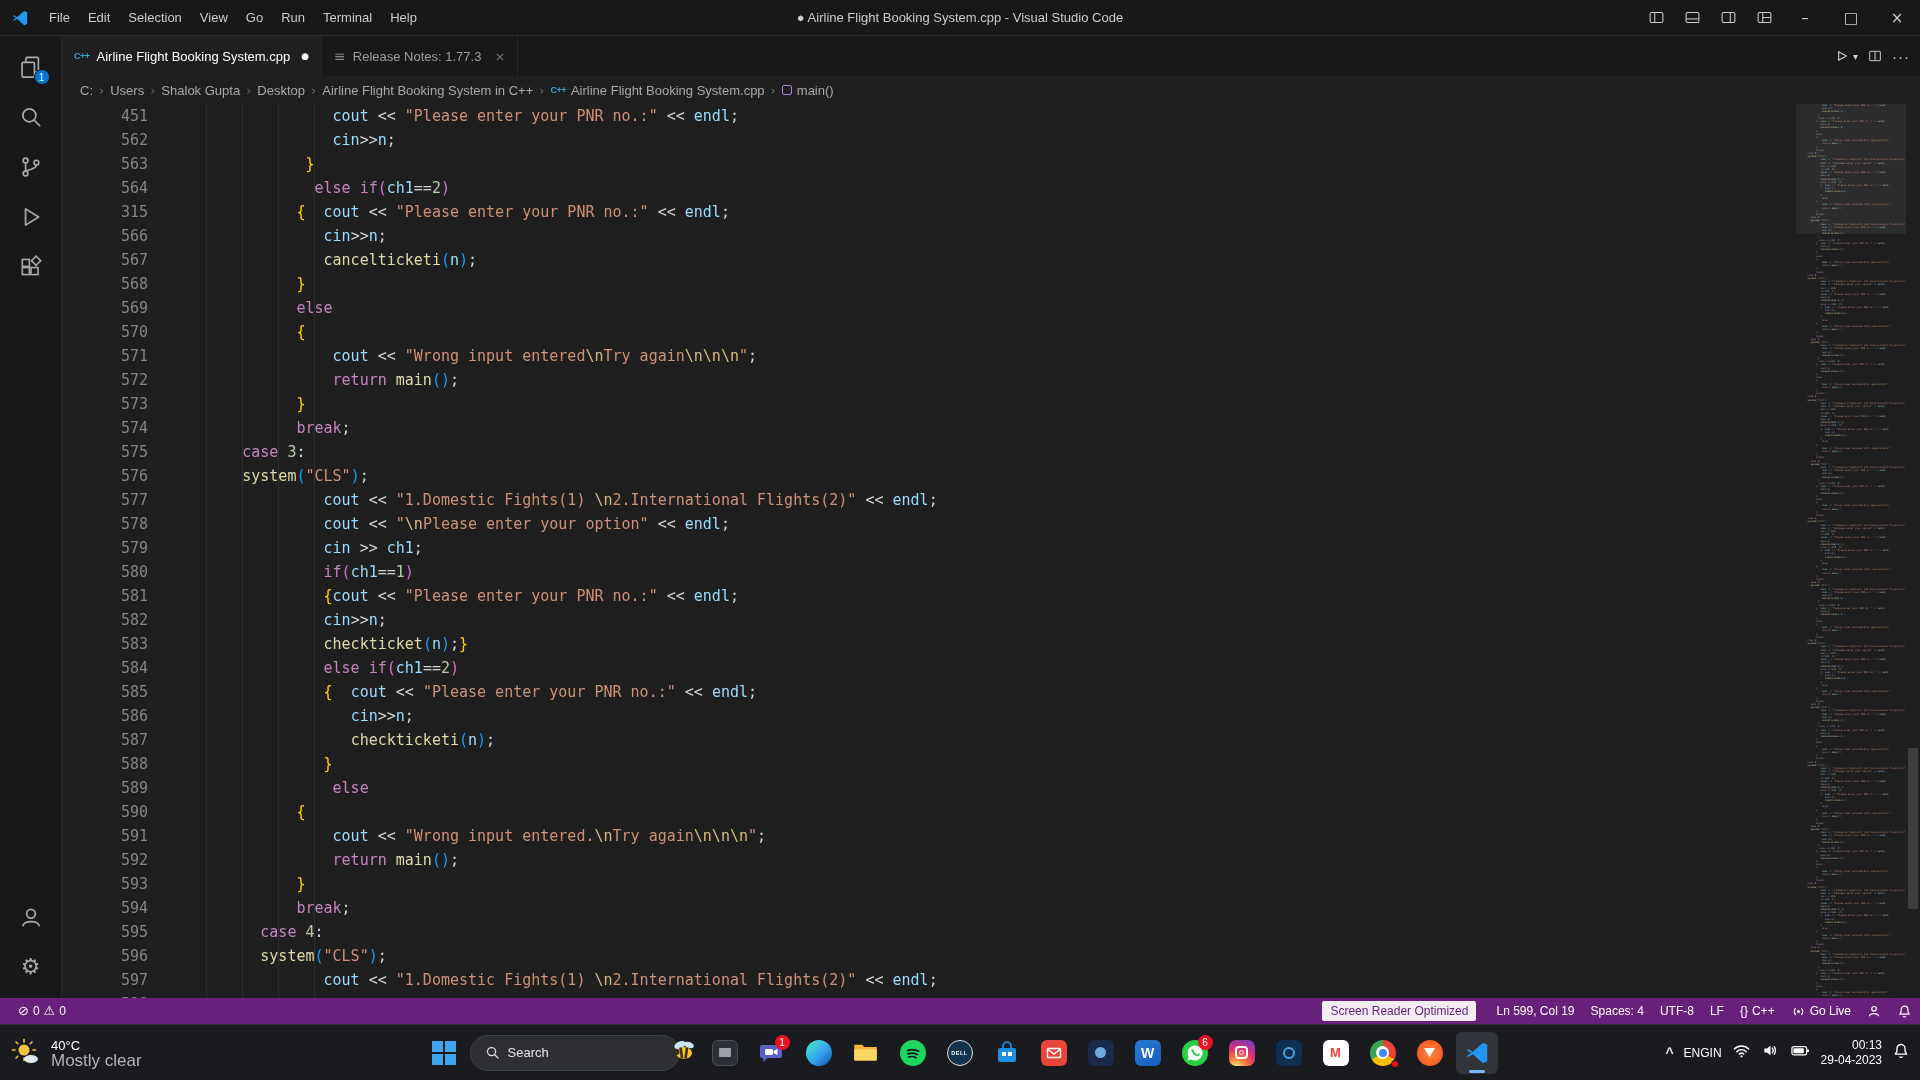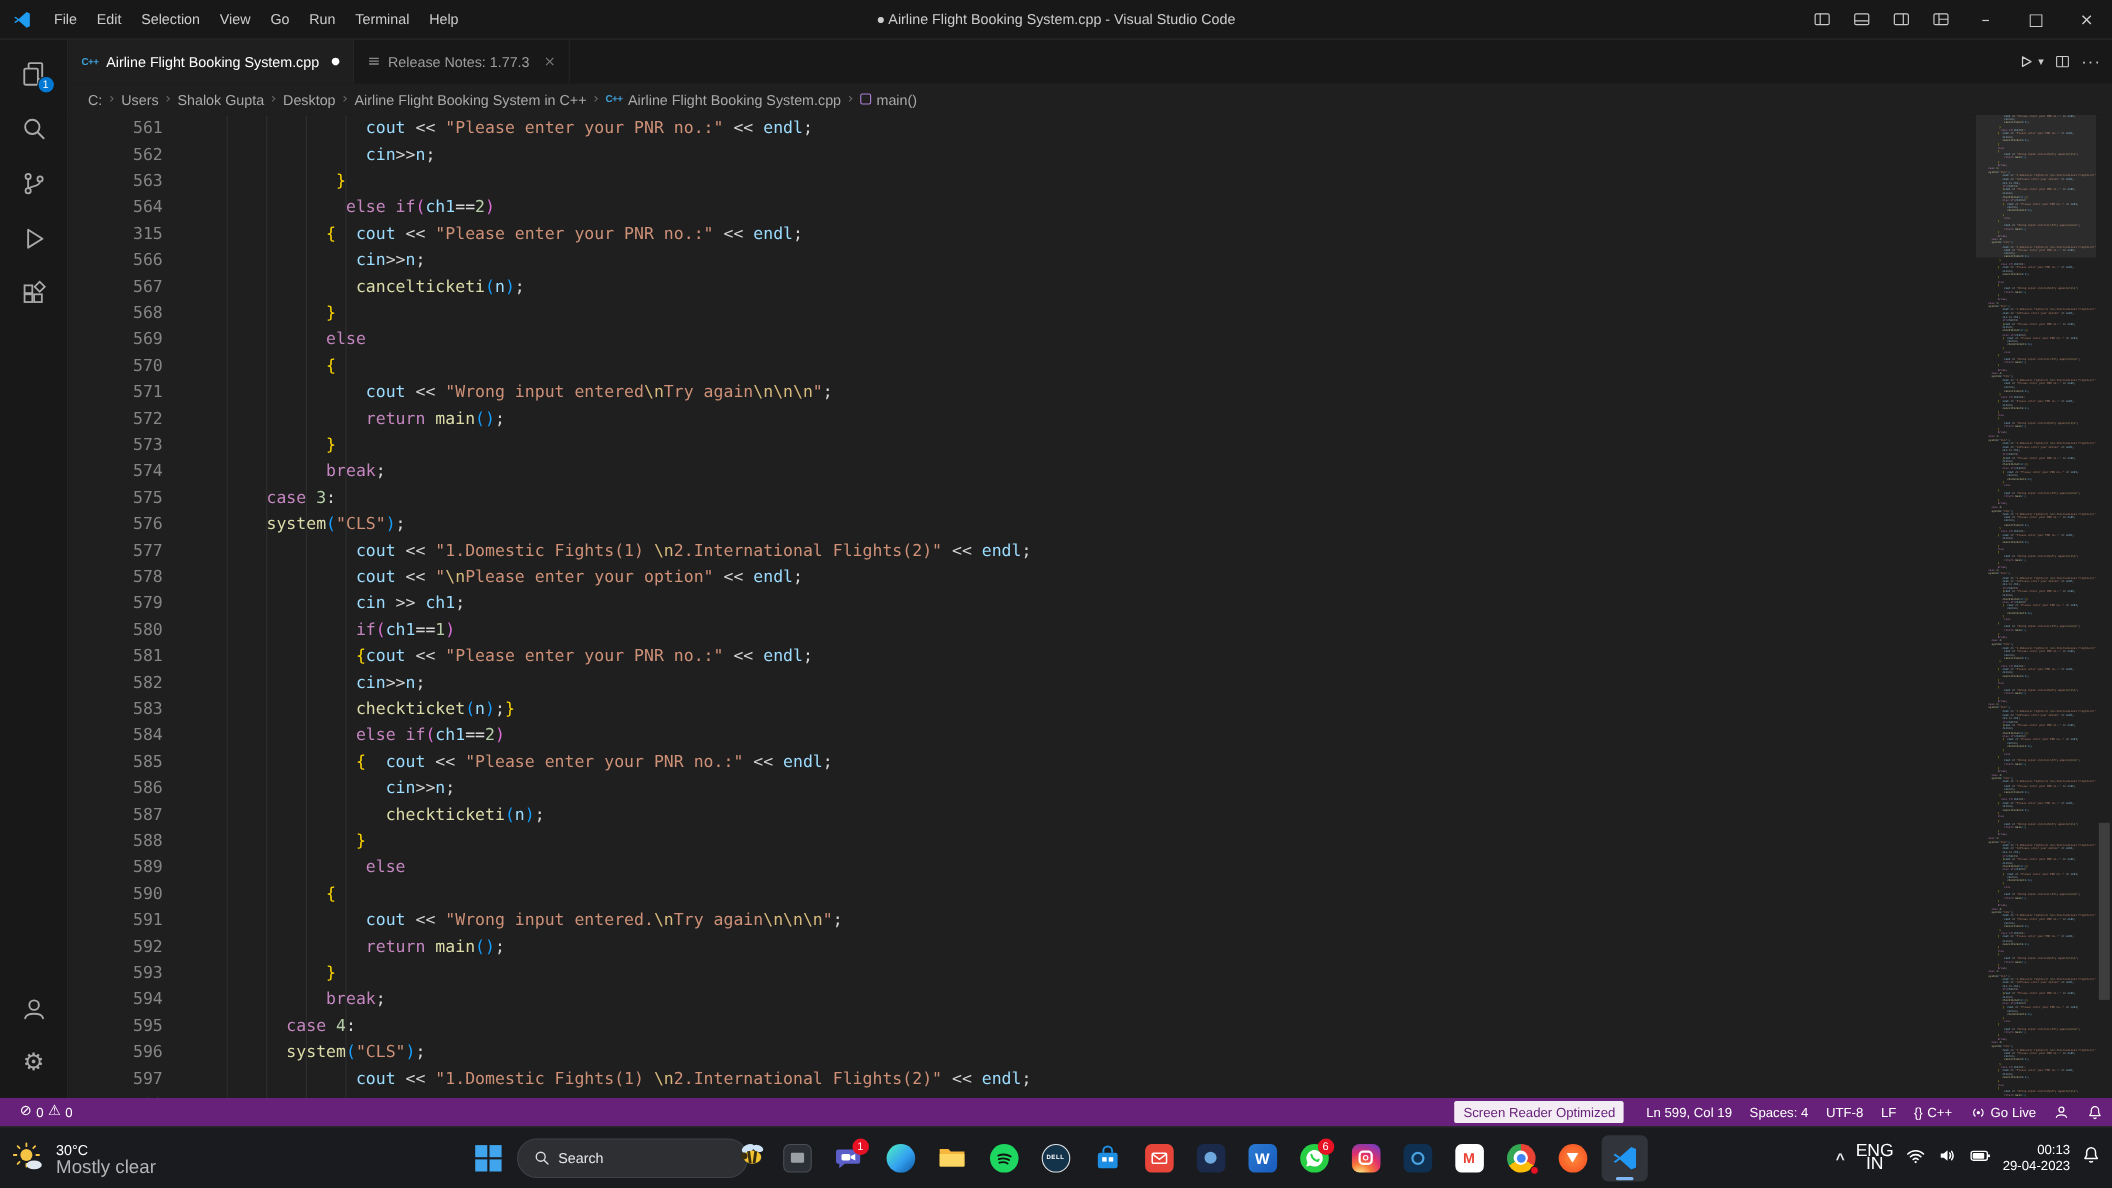"561" div.ln { text: 561 -> 451 }
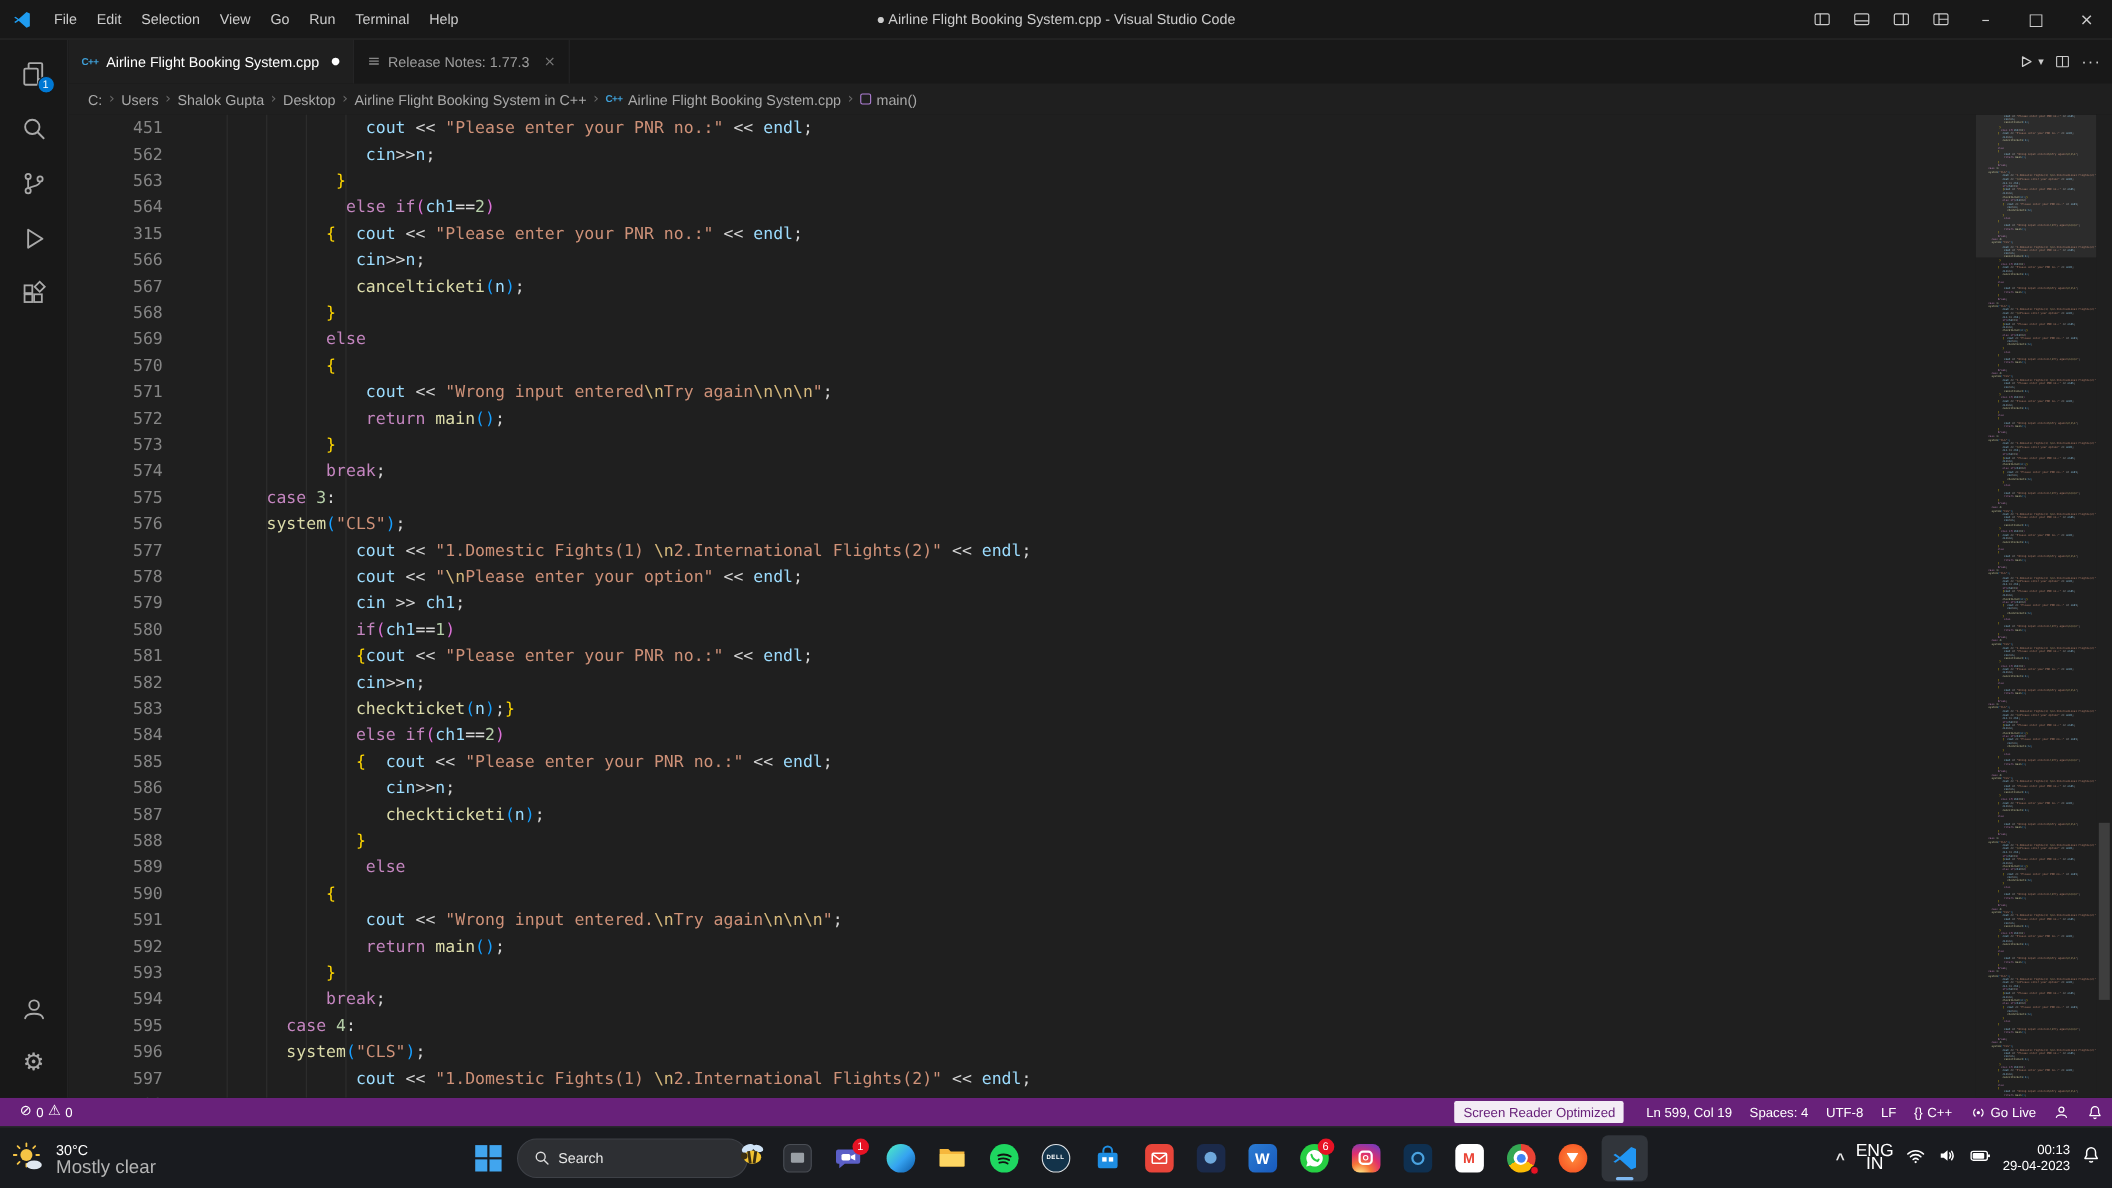"30°C" span.tk-temp { text: 30 -> 40 }
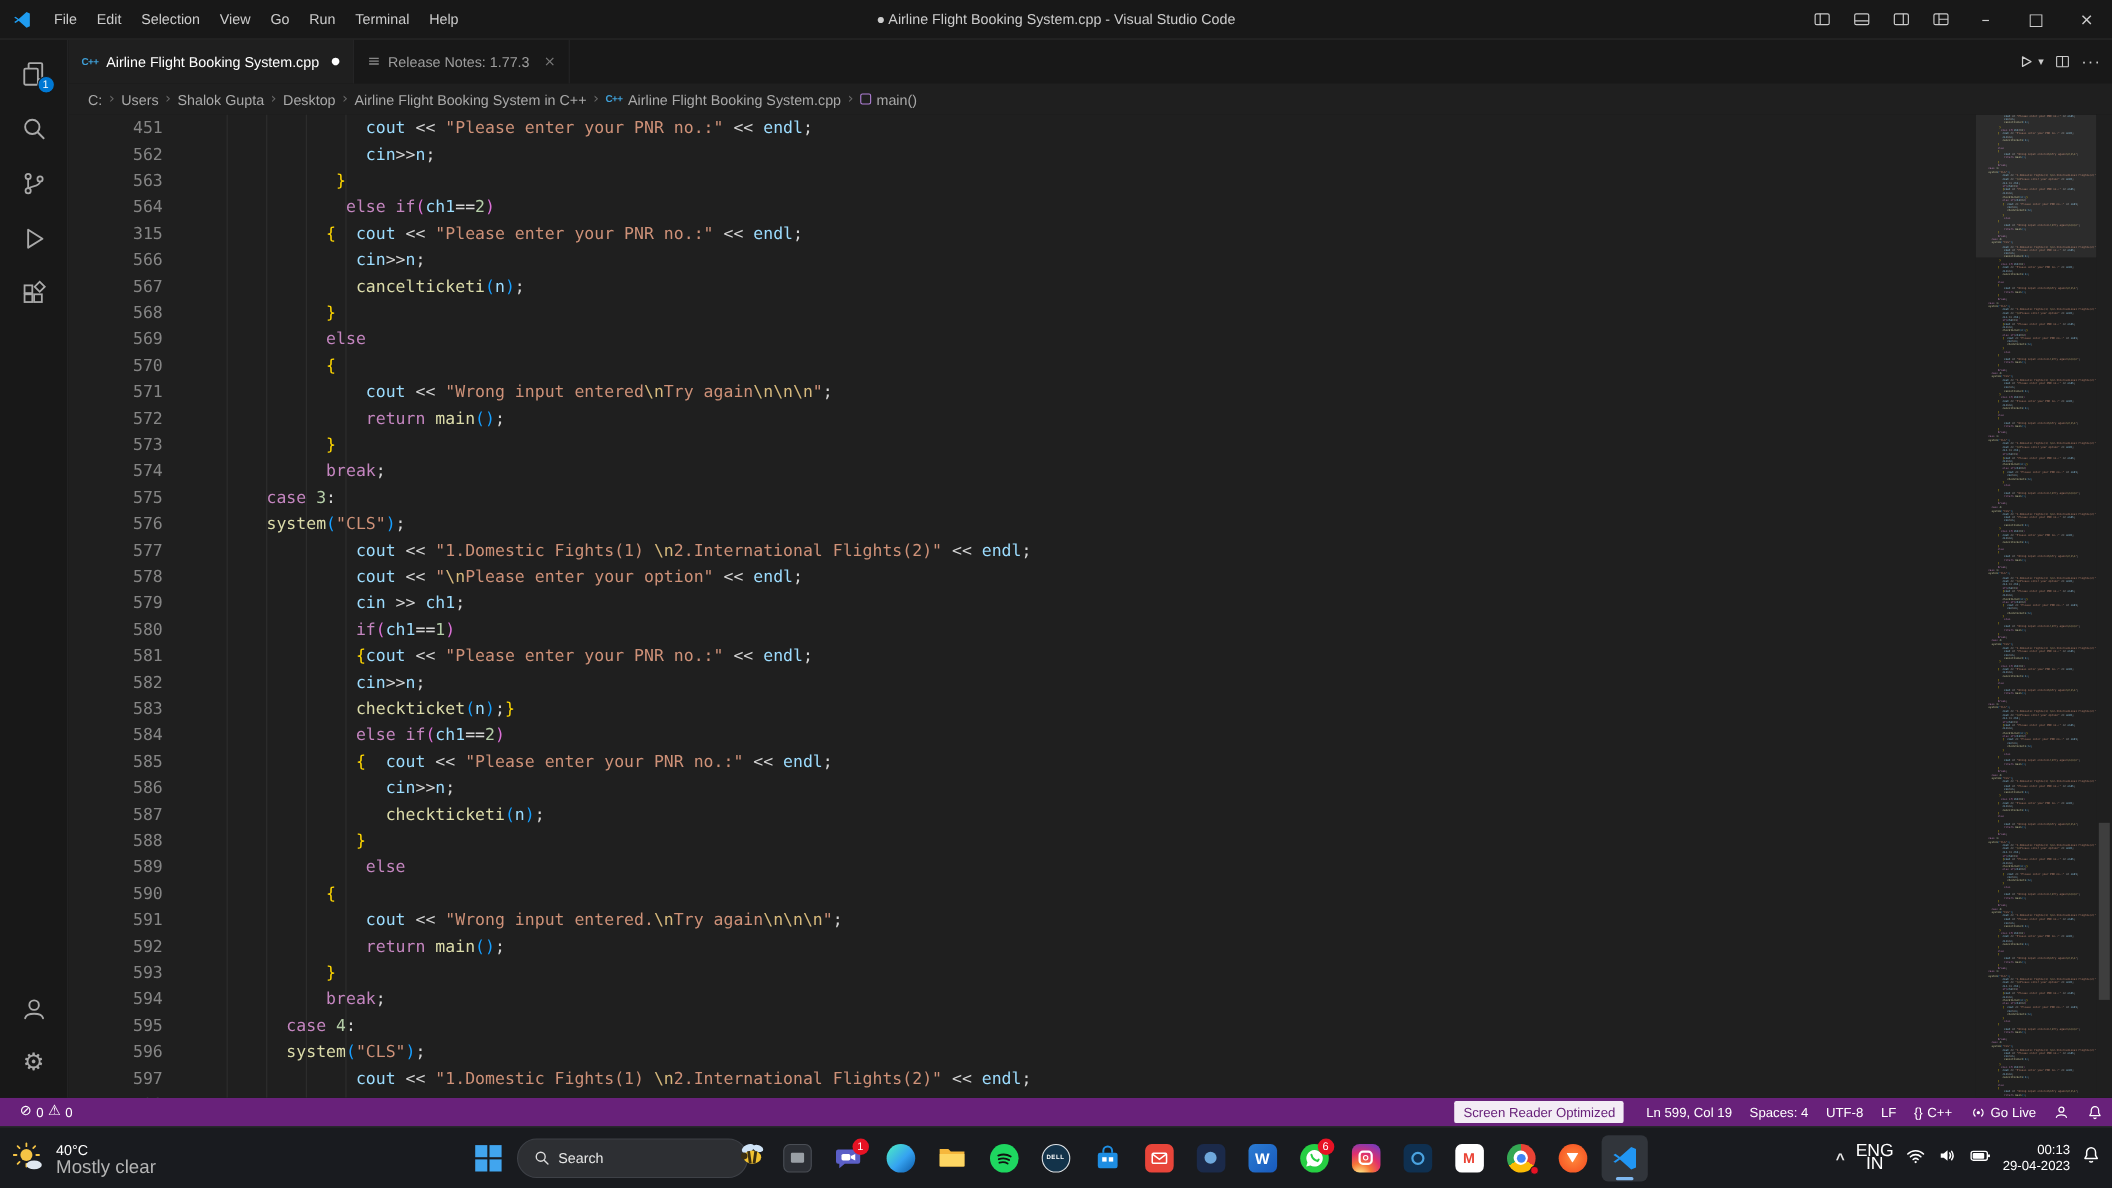"ENG" .tk-lang { flex-direction: column -> row; font-size: 16px -> 12px }
